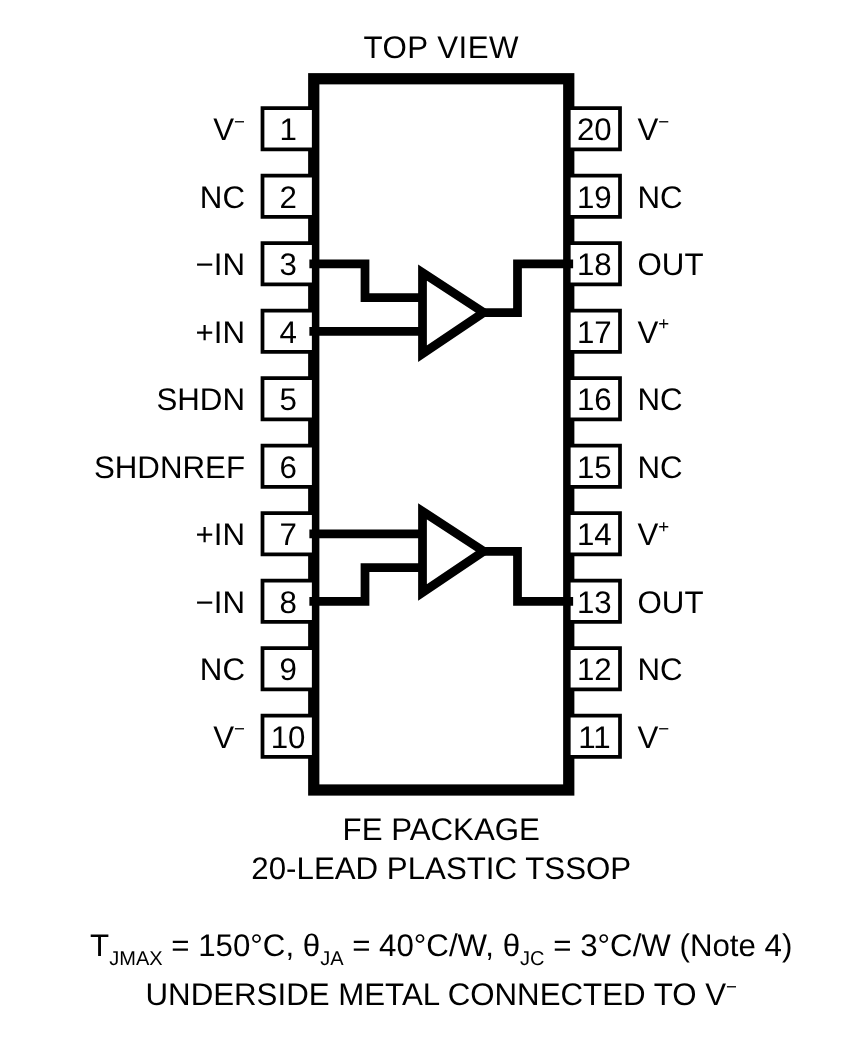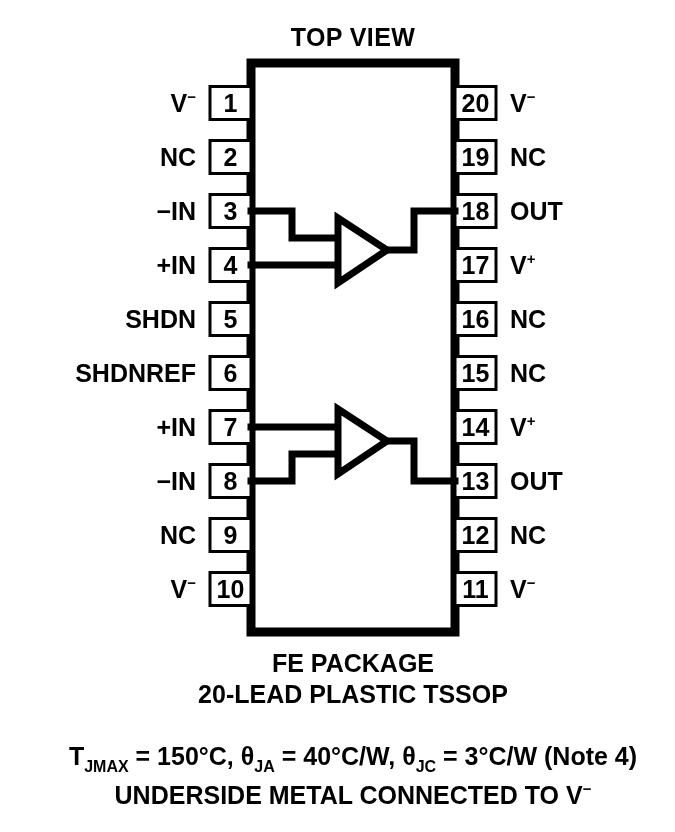"TOP VIEW" #stage { font-weight: bold -> none }
